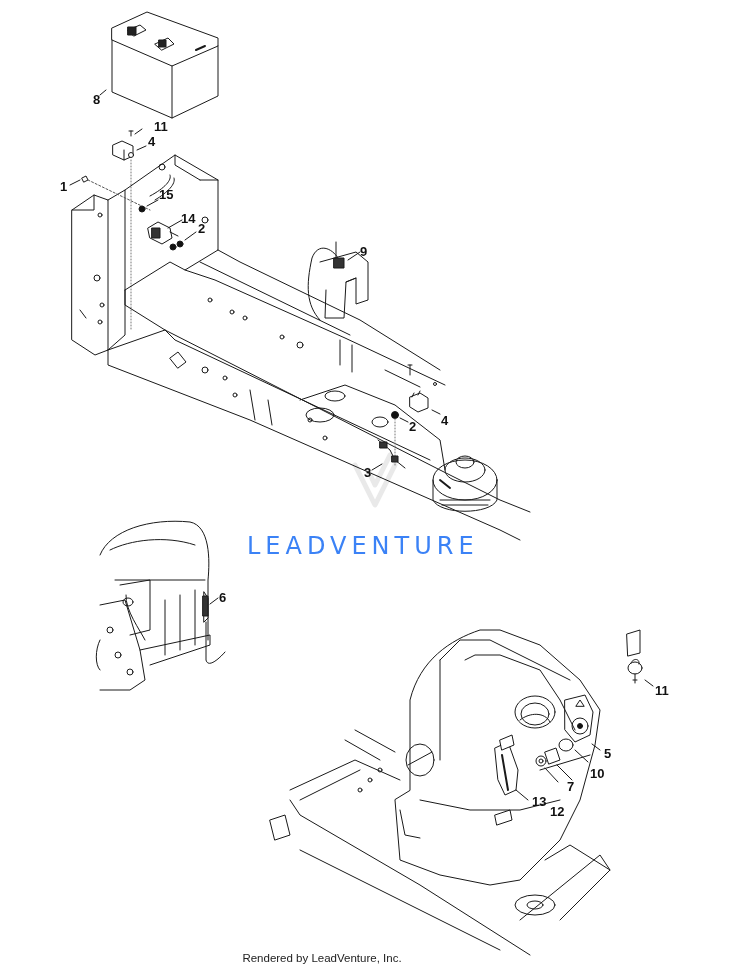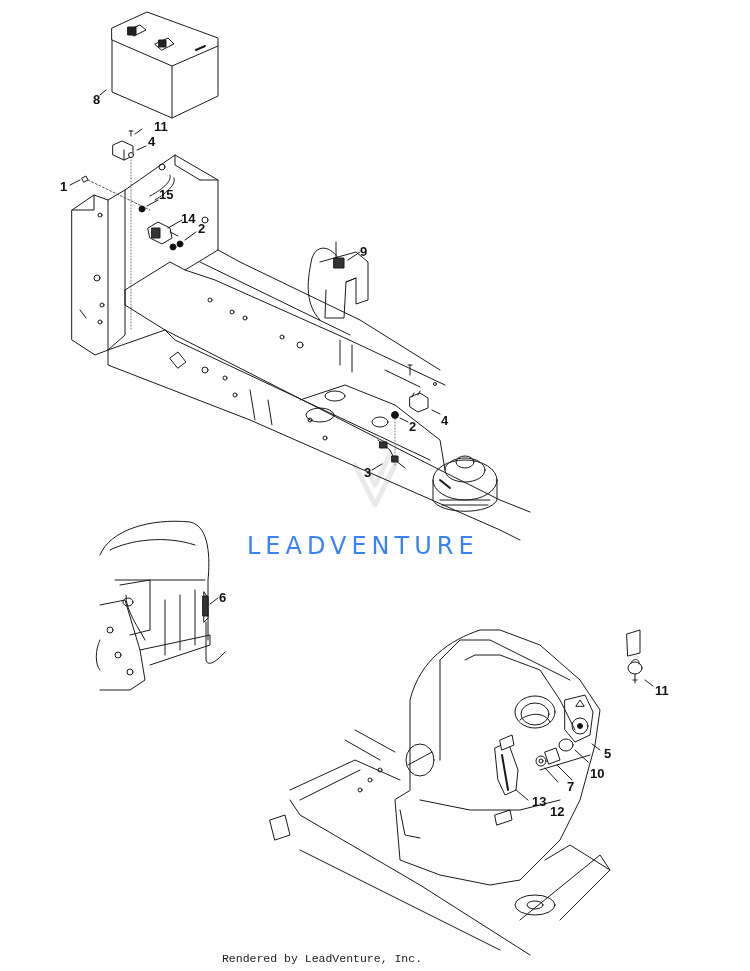"Rendered by LeadVenture, Inc." .footer { font-family: Liberation Mono, monospace -> Liberation Sans, sans-serif }
